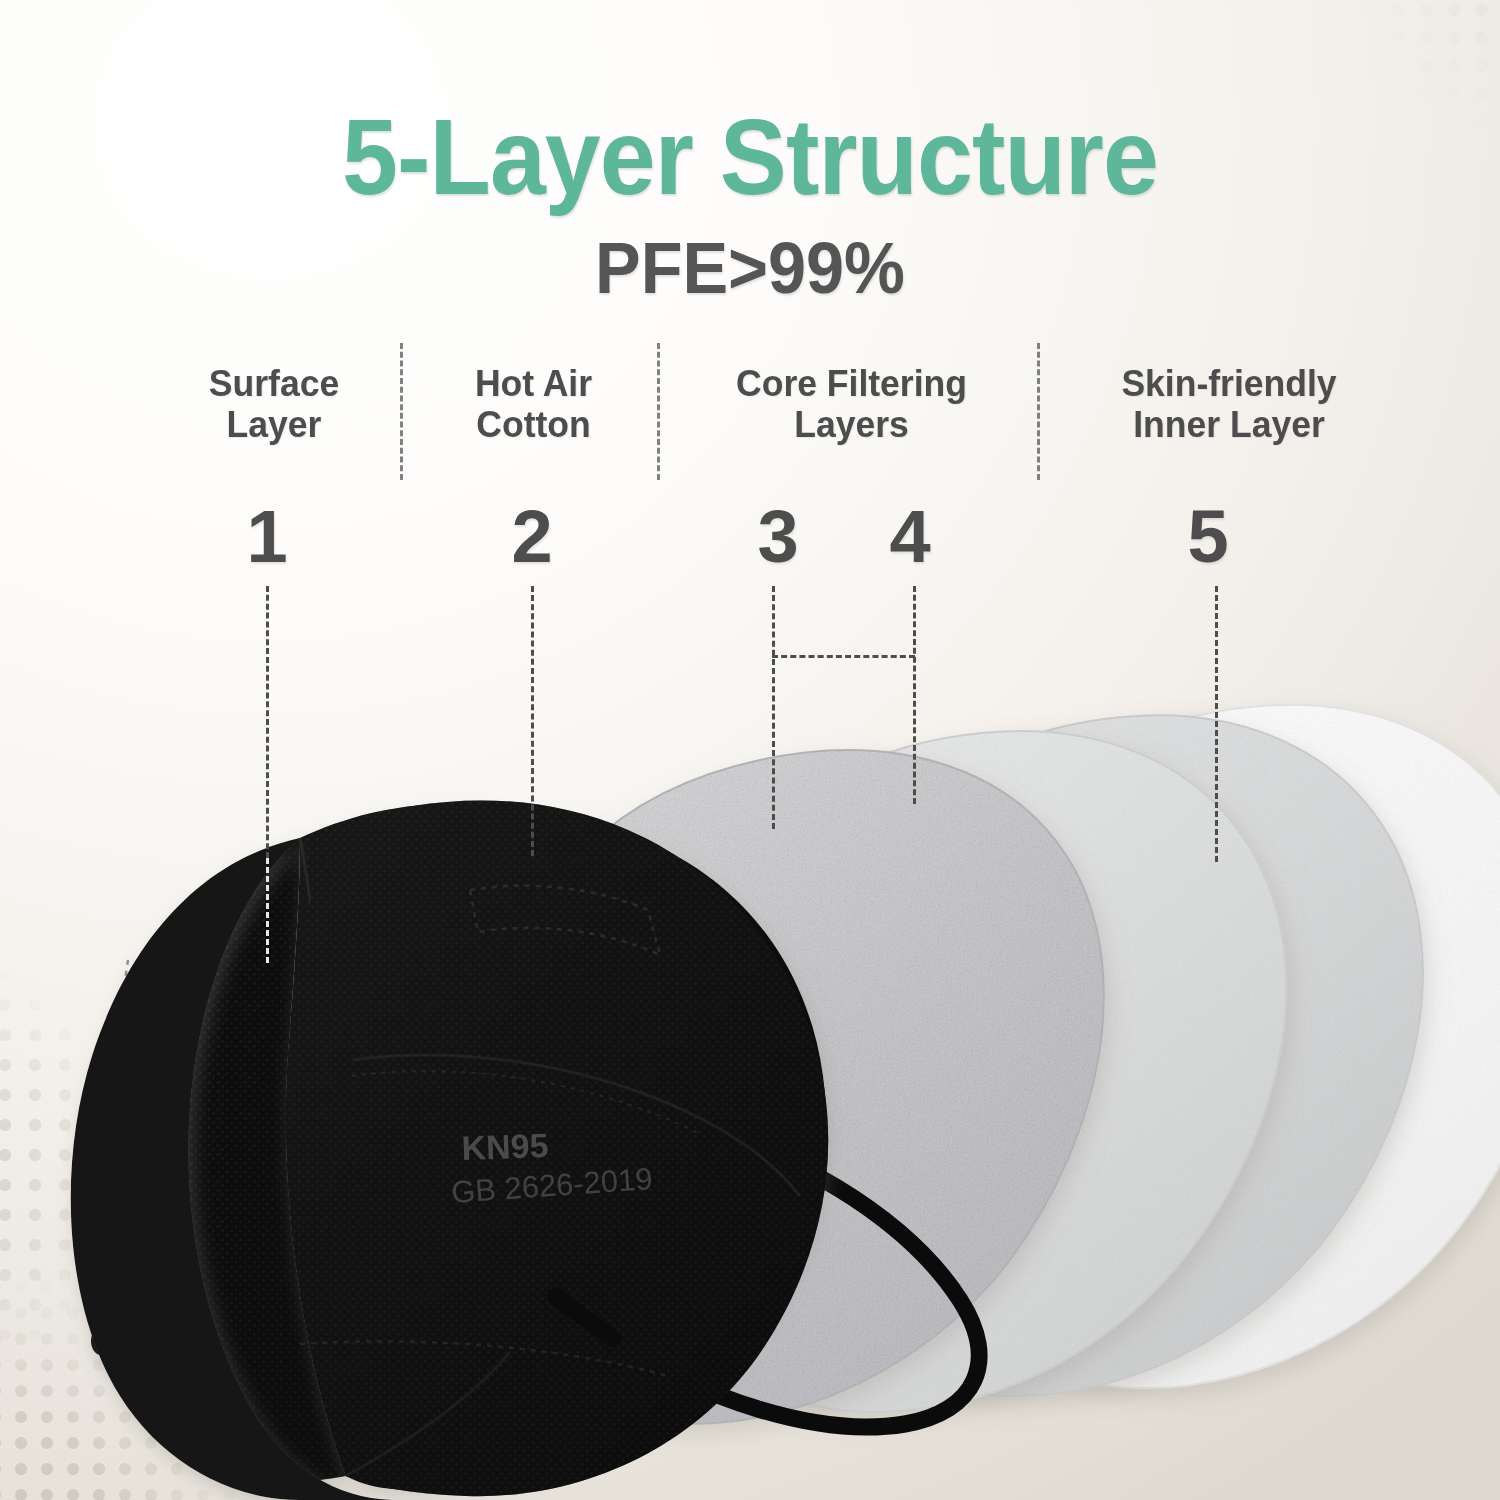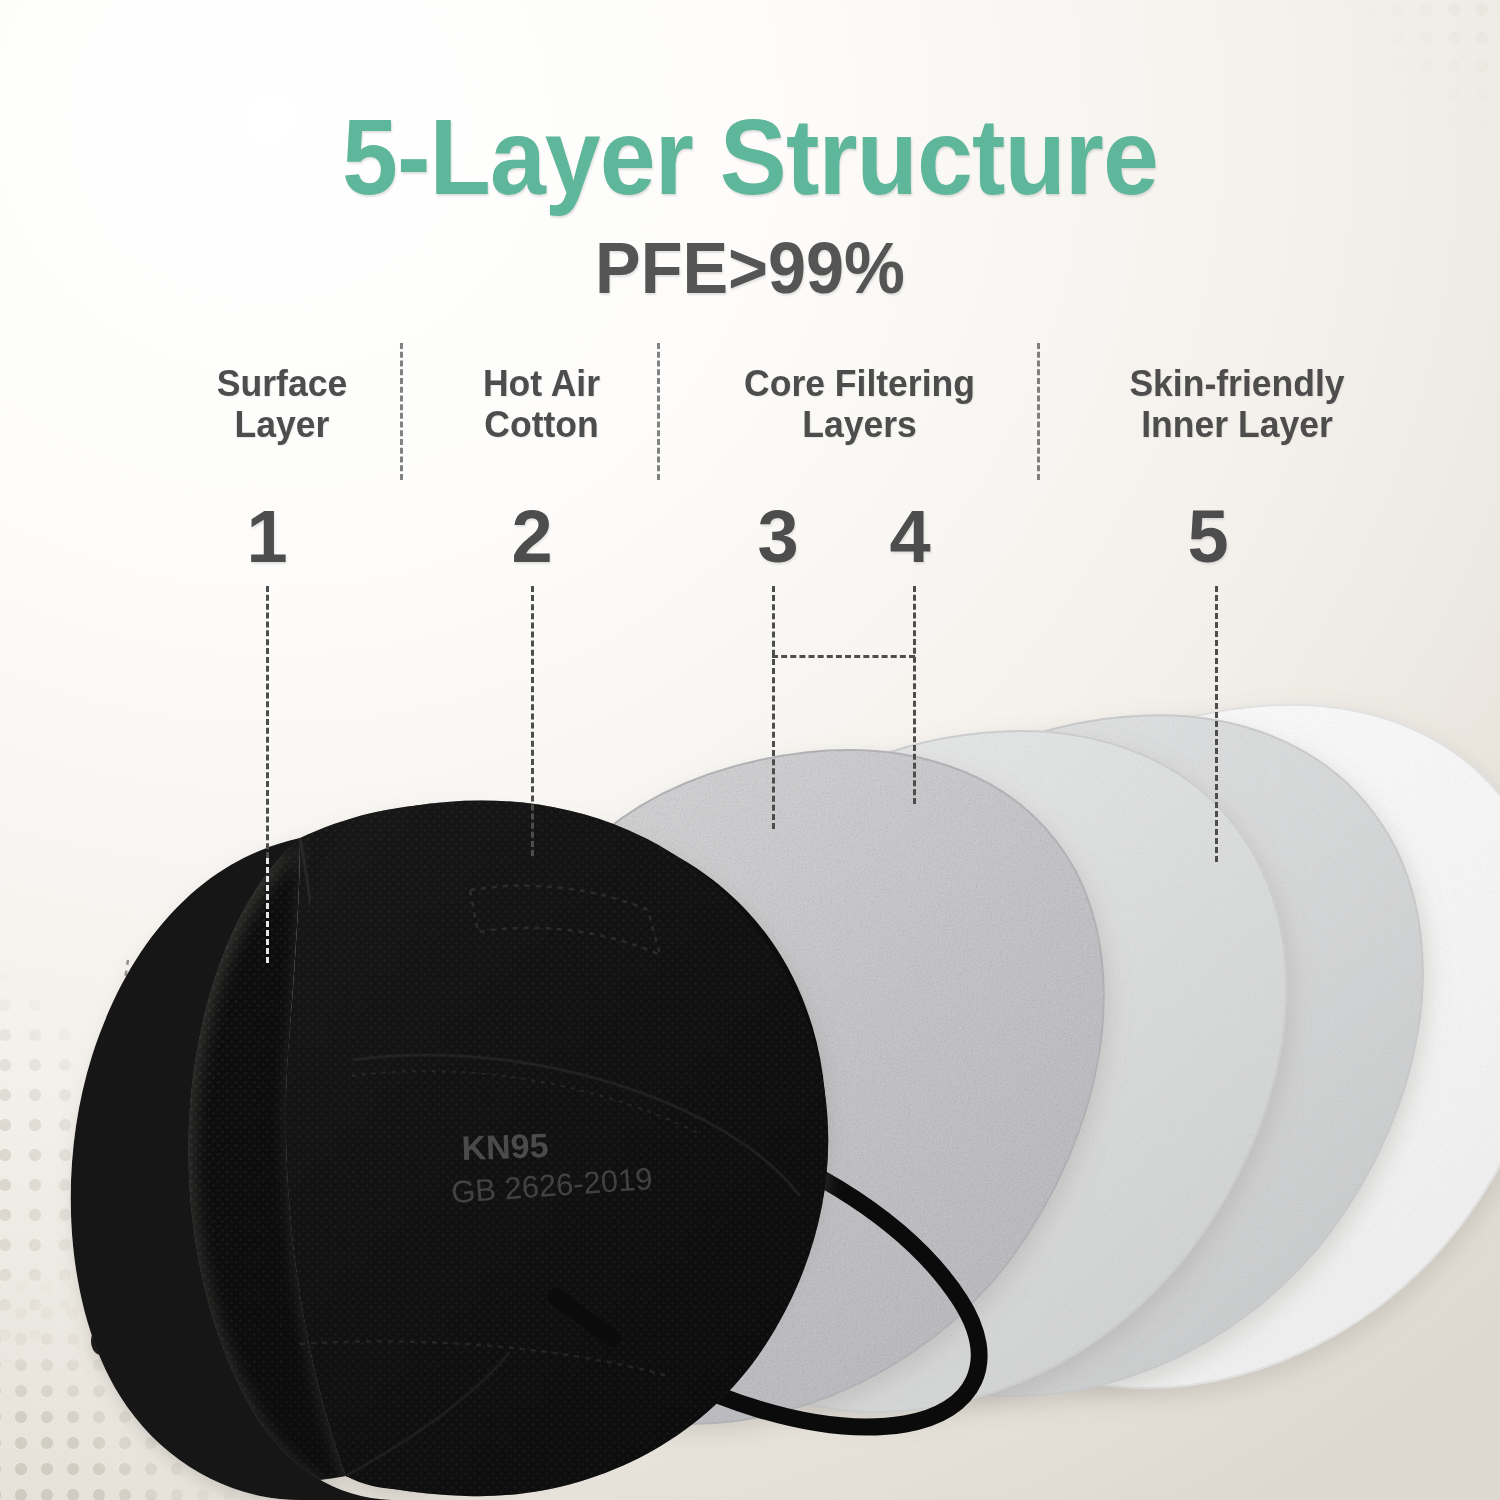"Surface" .labels { left: 12px -> 4px }
